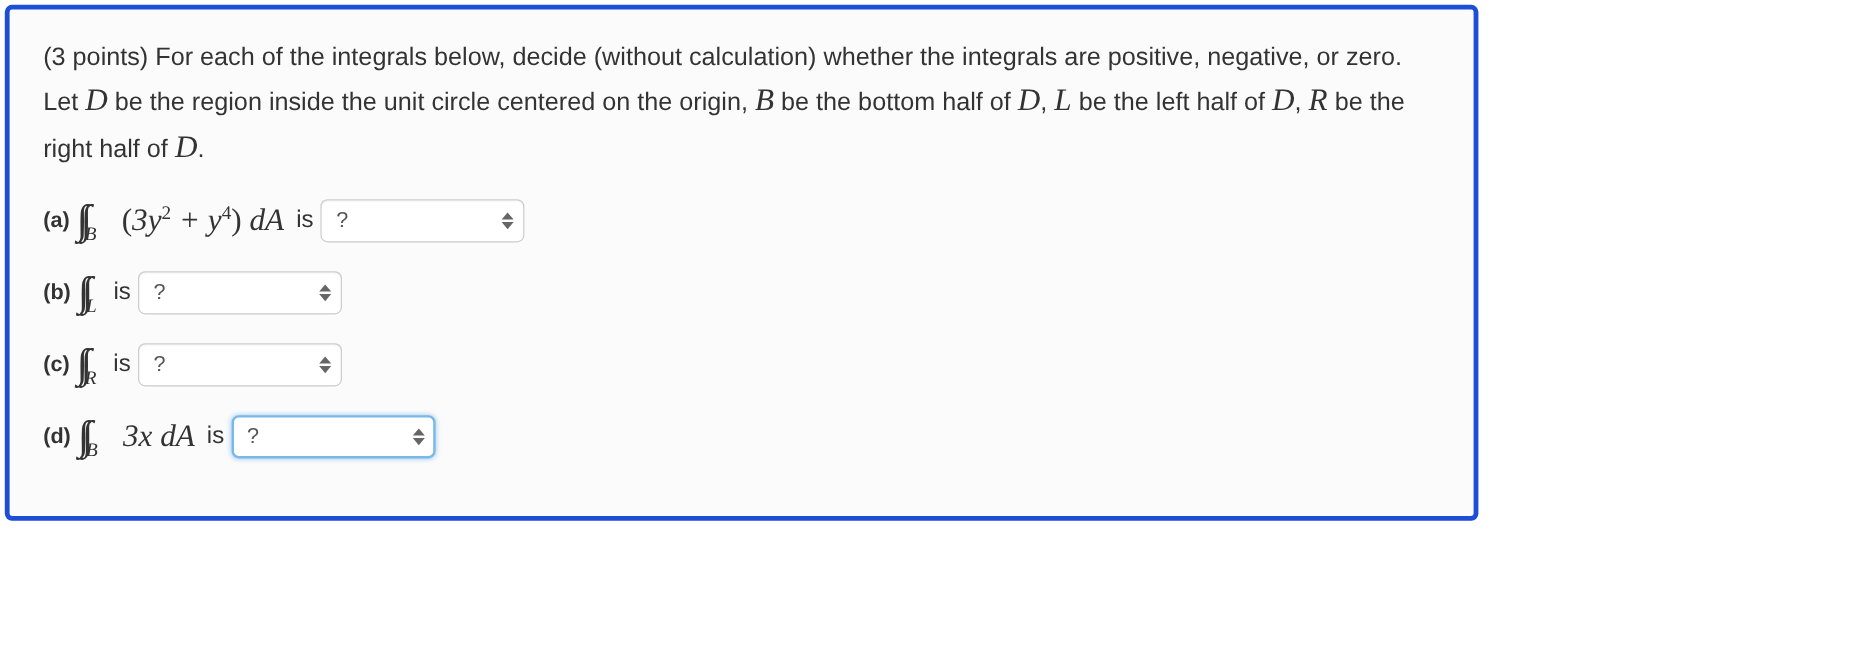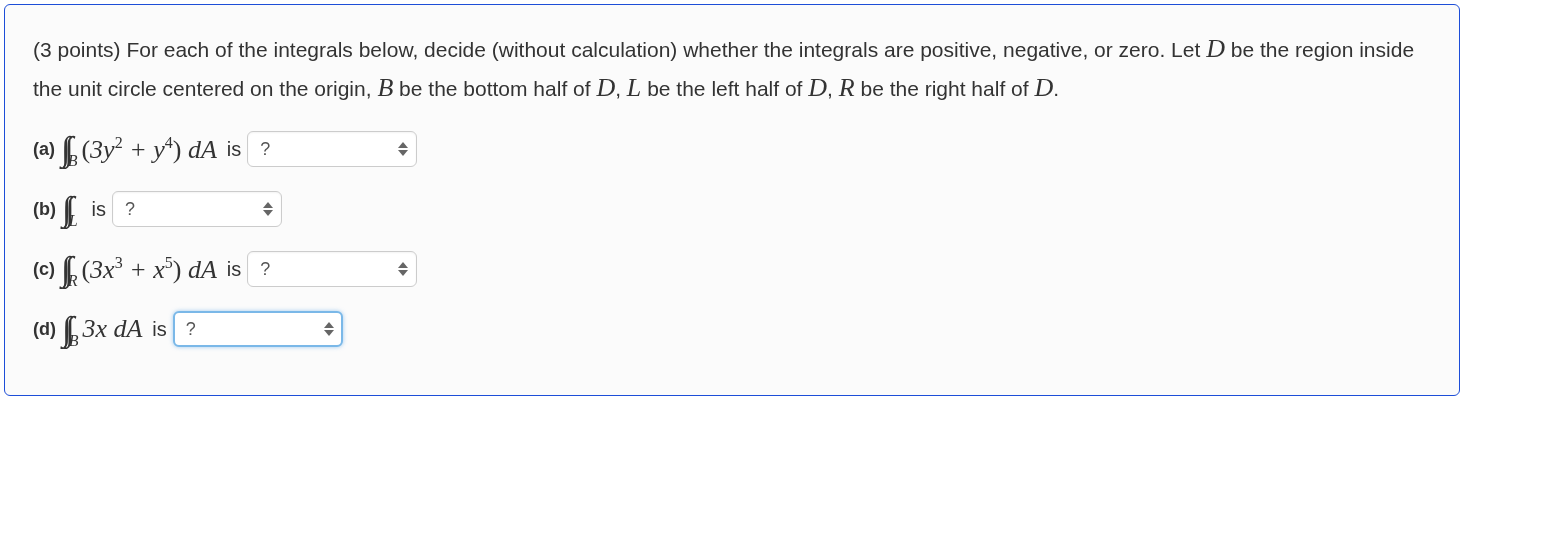"(3 points) For each of" .question-box { border: 1px solid #1d4ed8 -> 4px solid #1d4ed8; width: 1456px -> 1228px }
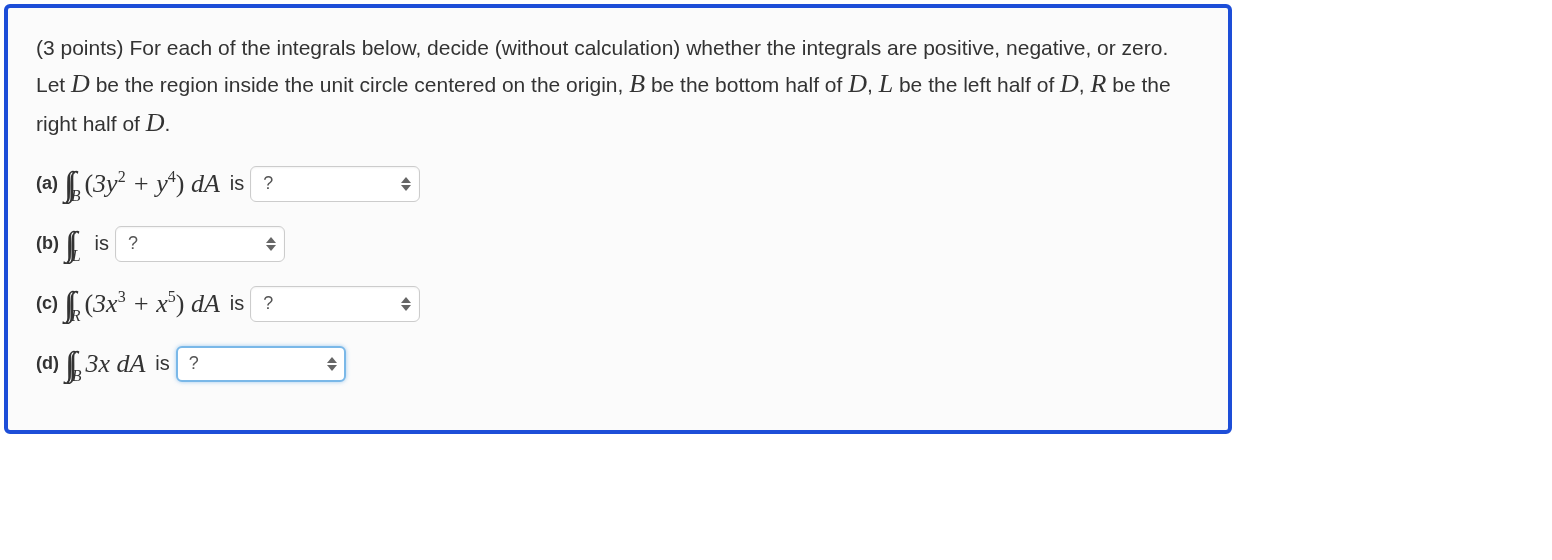"(3y2 + y4) dA" .expr-body { margin-left: none -> 17px }
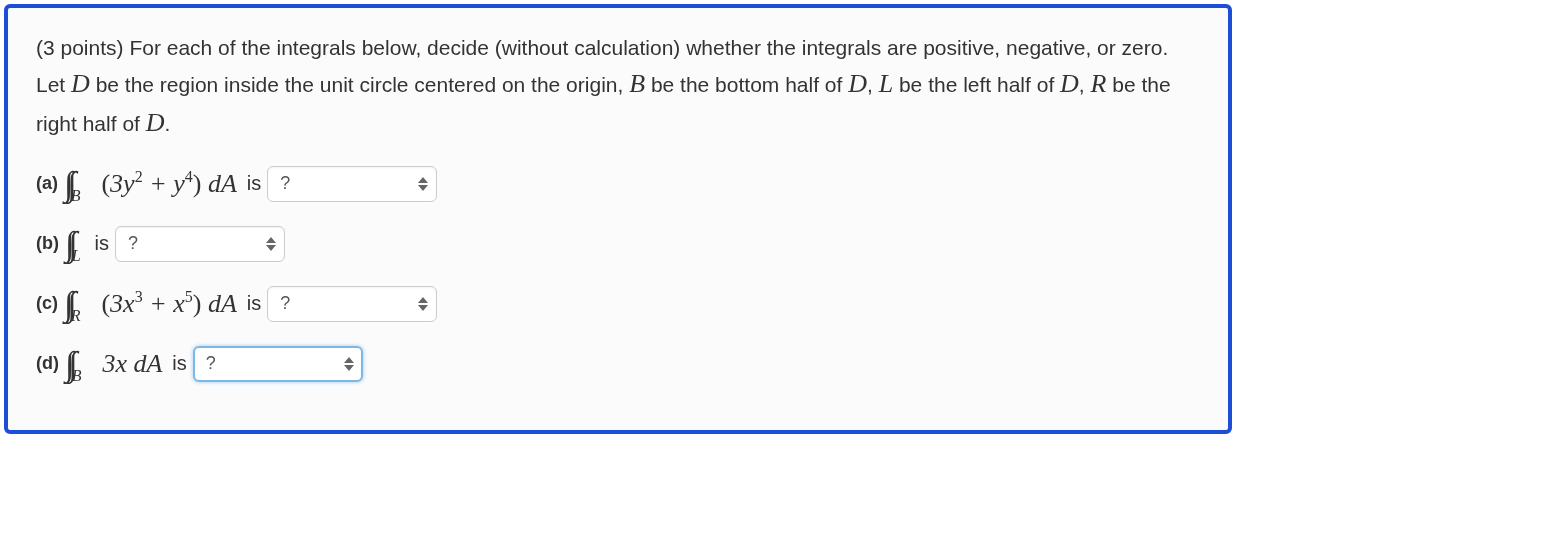"(3x3 + x5) dA" span.expr-body { html: <span> <span>(</span><span>3</span><span>x</span><span>3</span><span> + </span><span>x</span><span>5</span><span>)</span><span> dA</span> </span> -> none }
